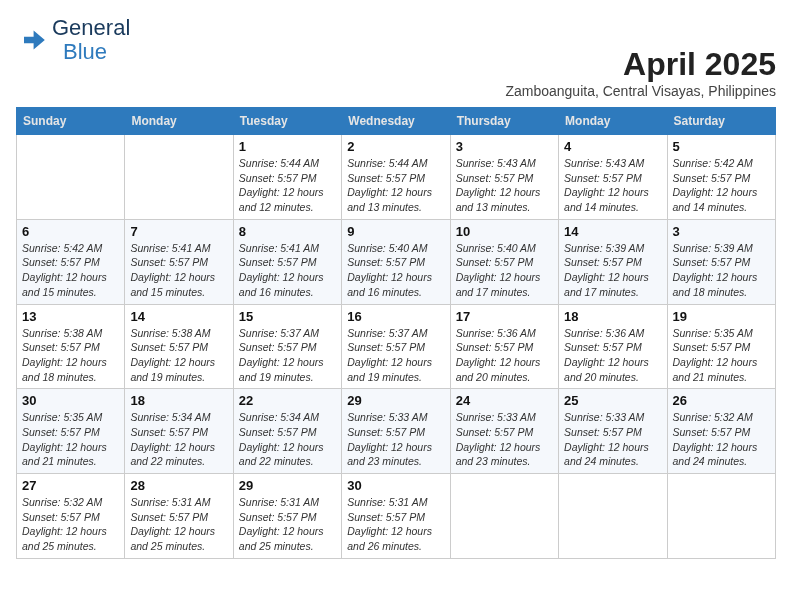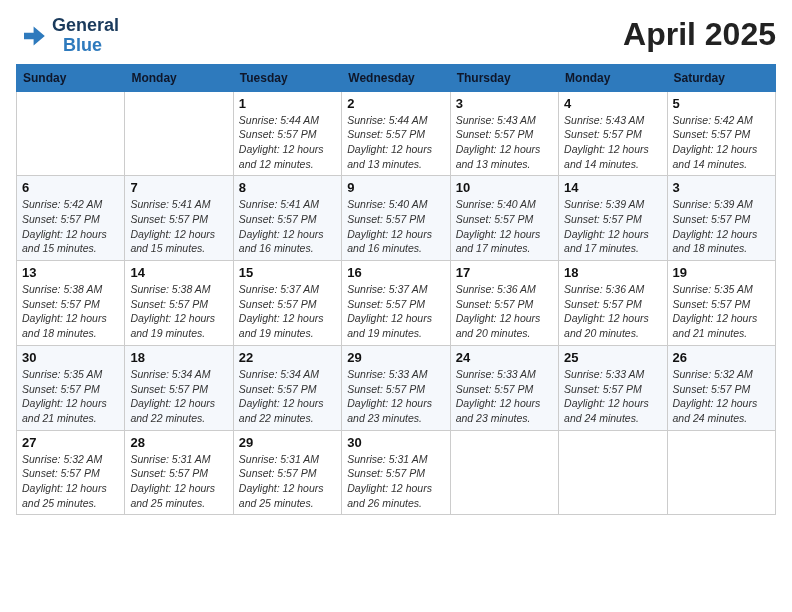"General" .logo-text { font-size: 18px -> 22px; font-weight: bold -> normal }
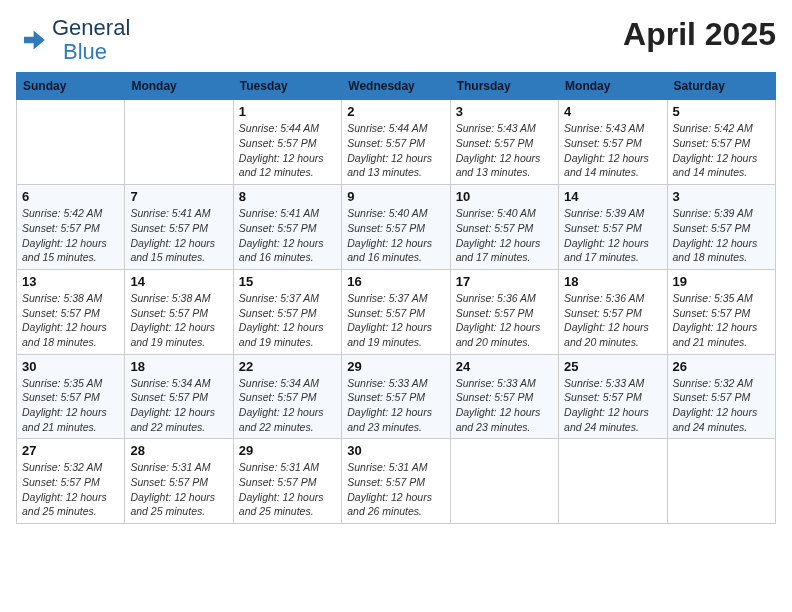"April 2025" .title-block { margin-top: none -> 30px }
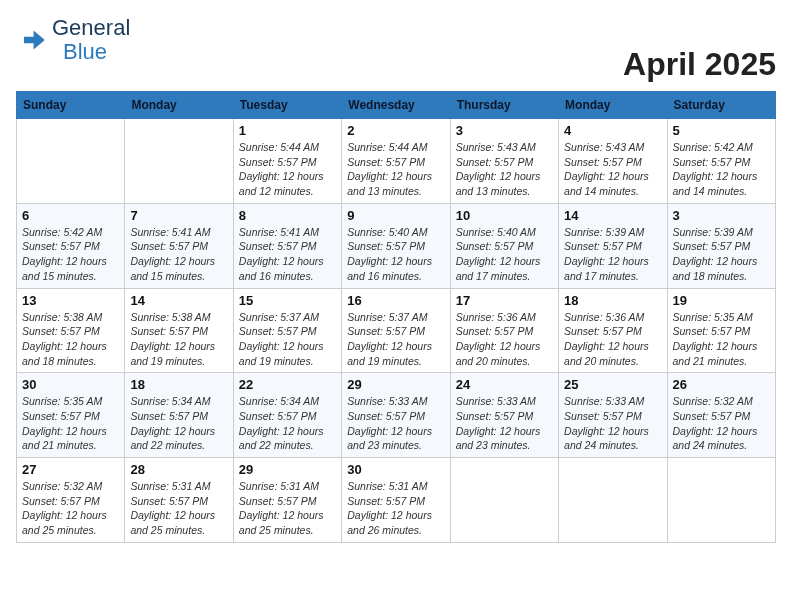"Zamboanguita, Central Visayas," div.location { html: none -> <div>Zamboanguita, Central Visayas, Philippines</div> }
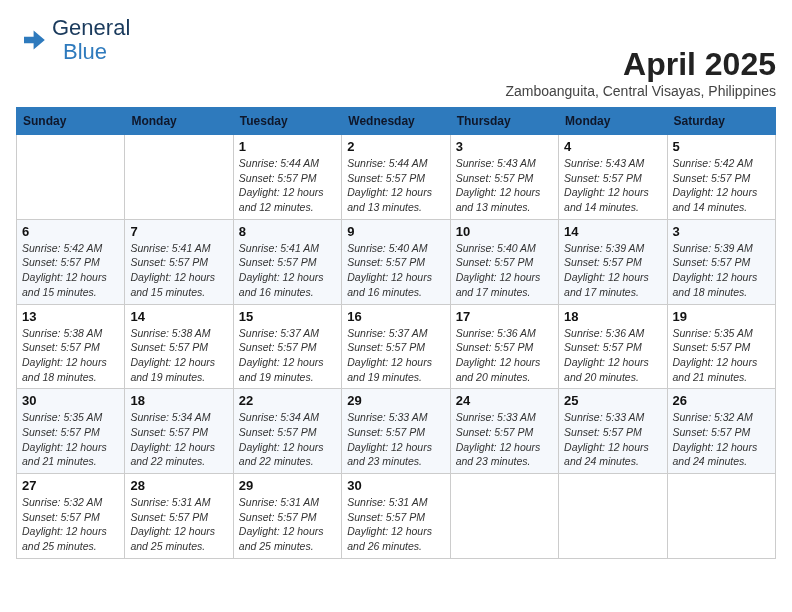"Sunday" .calendar th { color: #0f172a -> #e5e5e5 }
